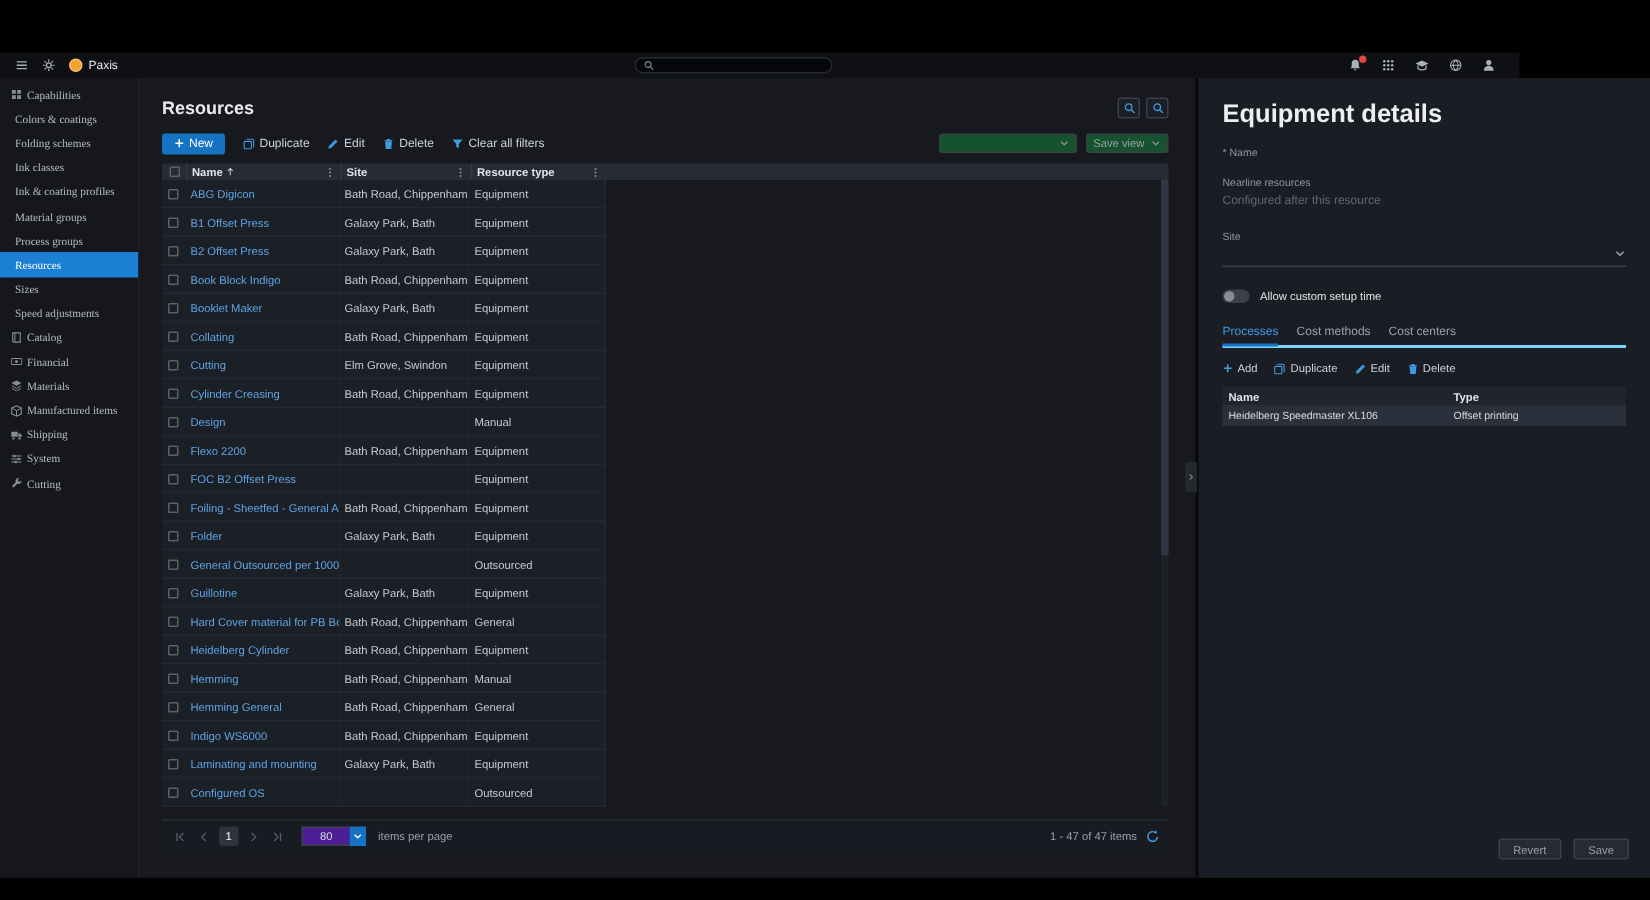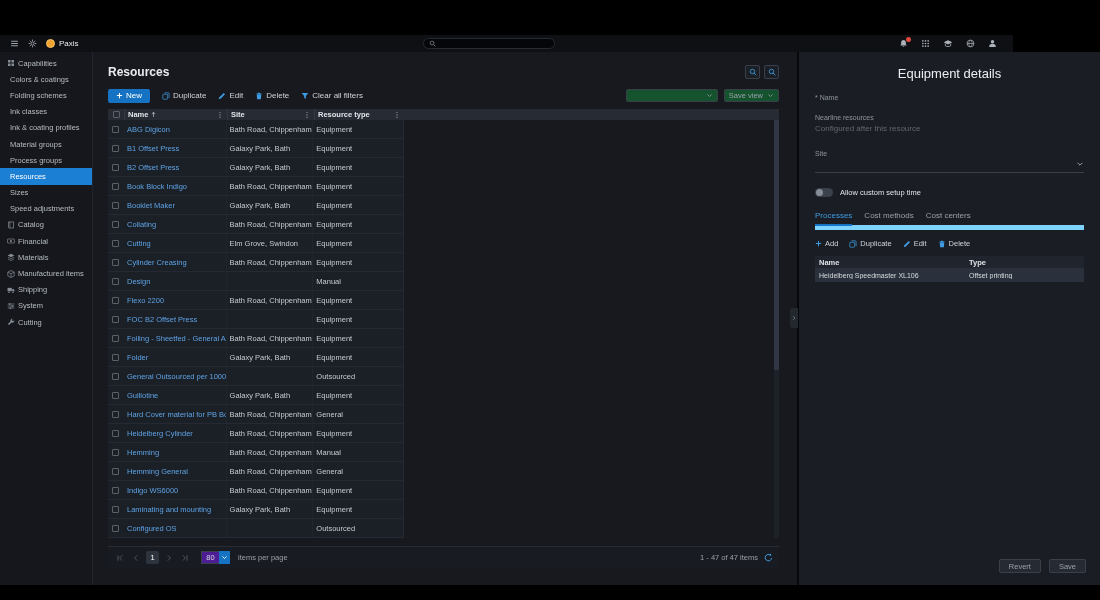"Capabilities" .sidebar { font-family: none -> Liberation Serif, serif }
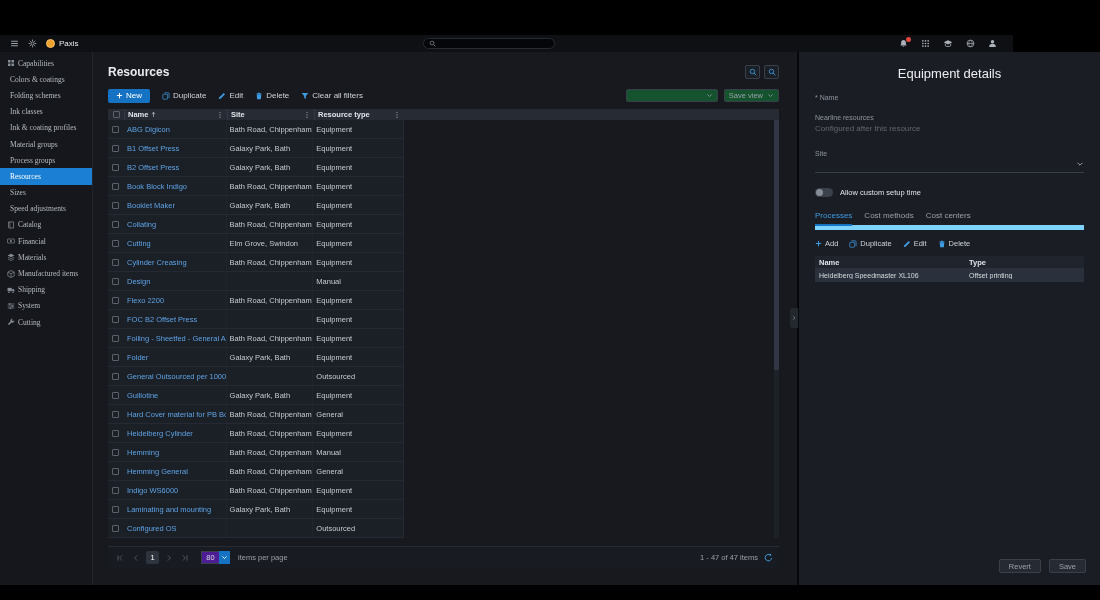"Equipment details" .details-title { font-size: 13px -> 17px; font-weight: normal -> bold; text-align: center -> none }
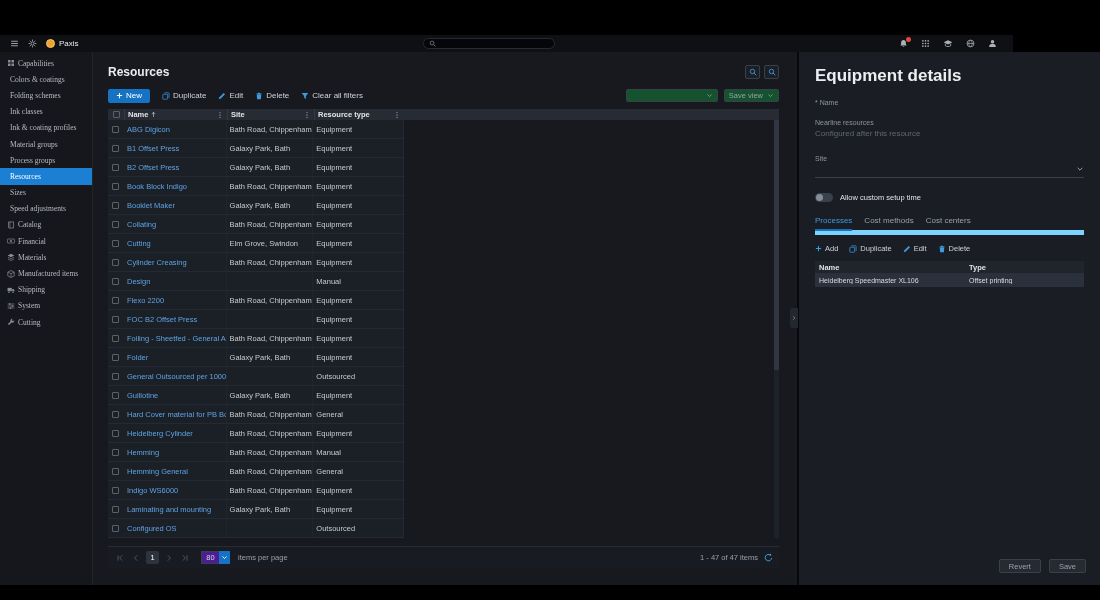"Processes" .tabs { border-bottom: 5px solid #7dd3fc -> 2px solid #7dd3fc }
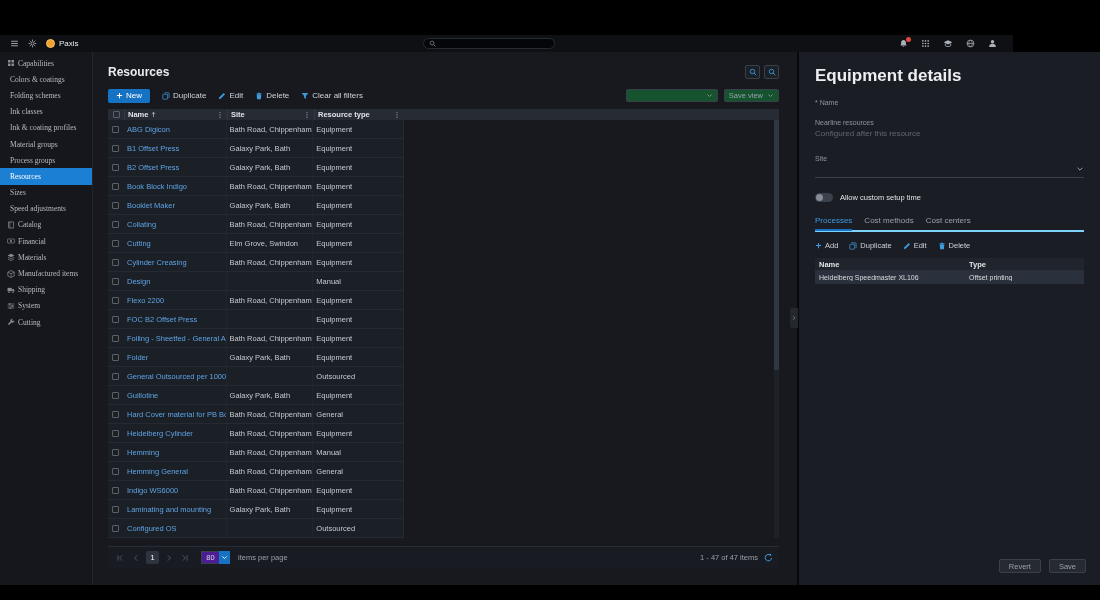"80" .pg-size-val { width: 18px -> 32px }
